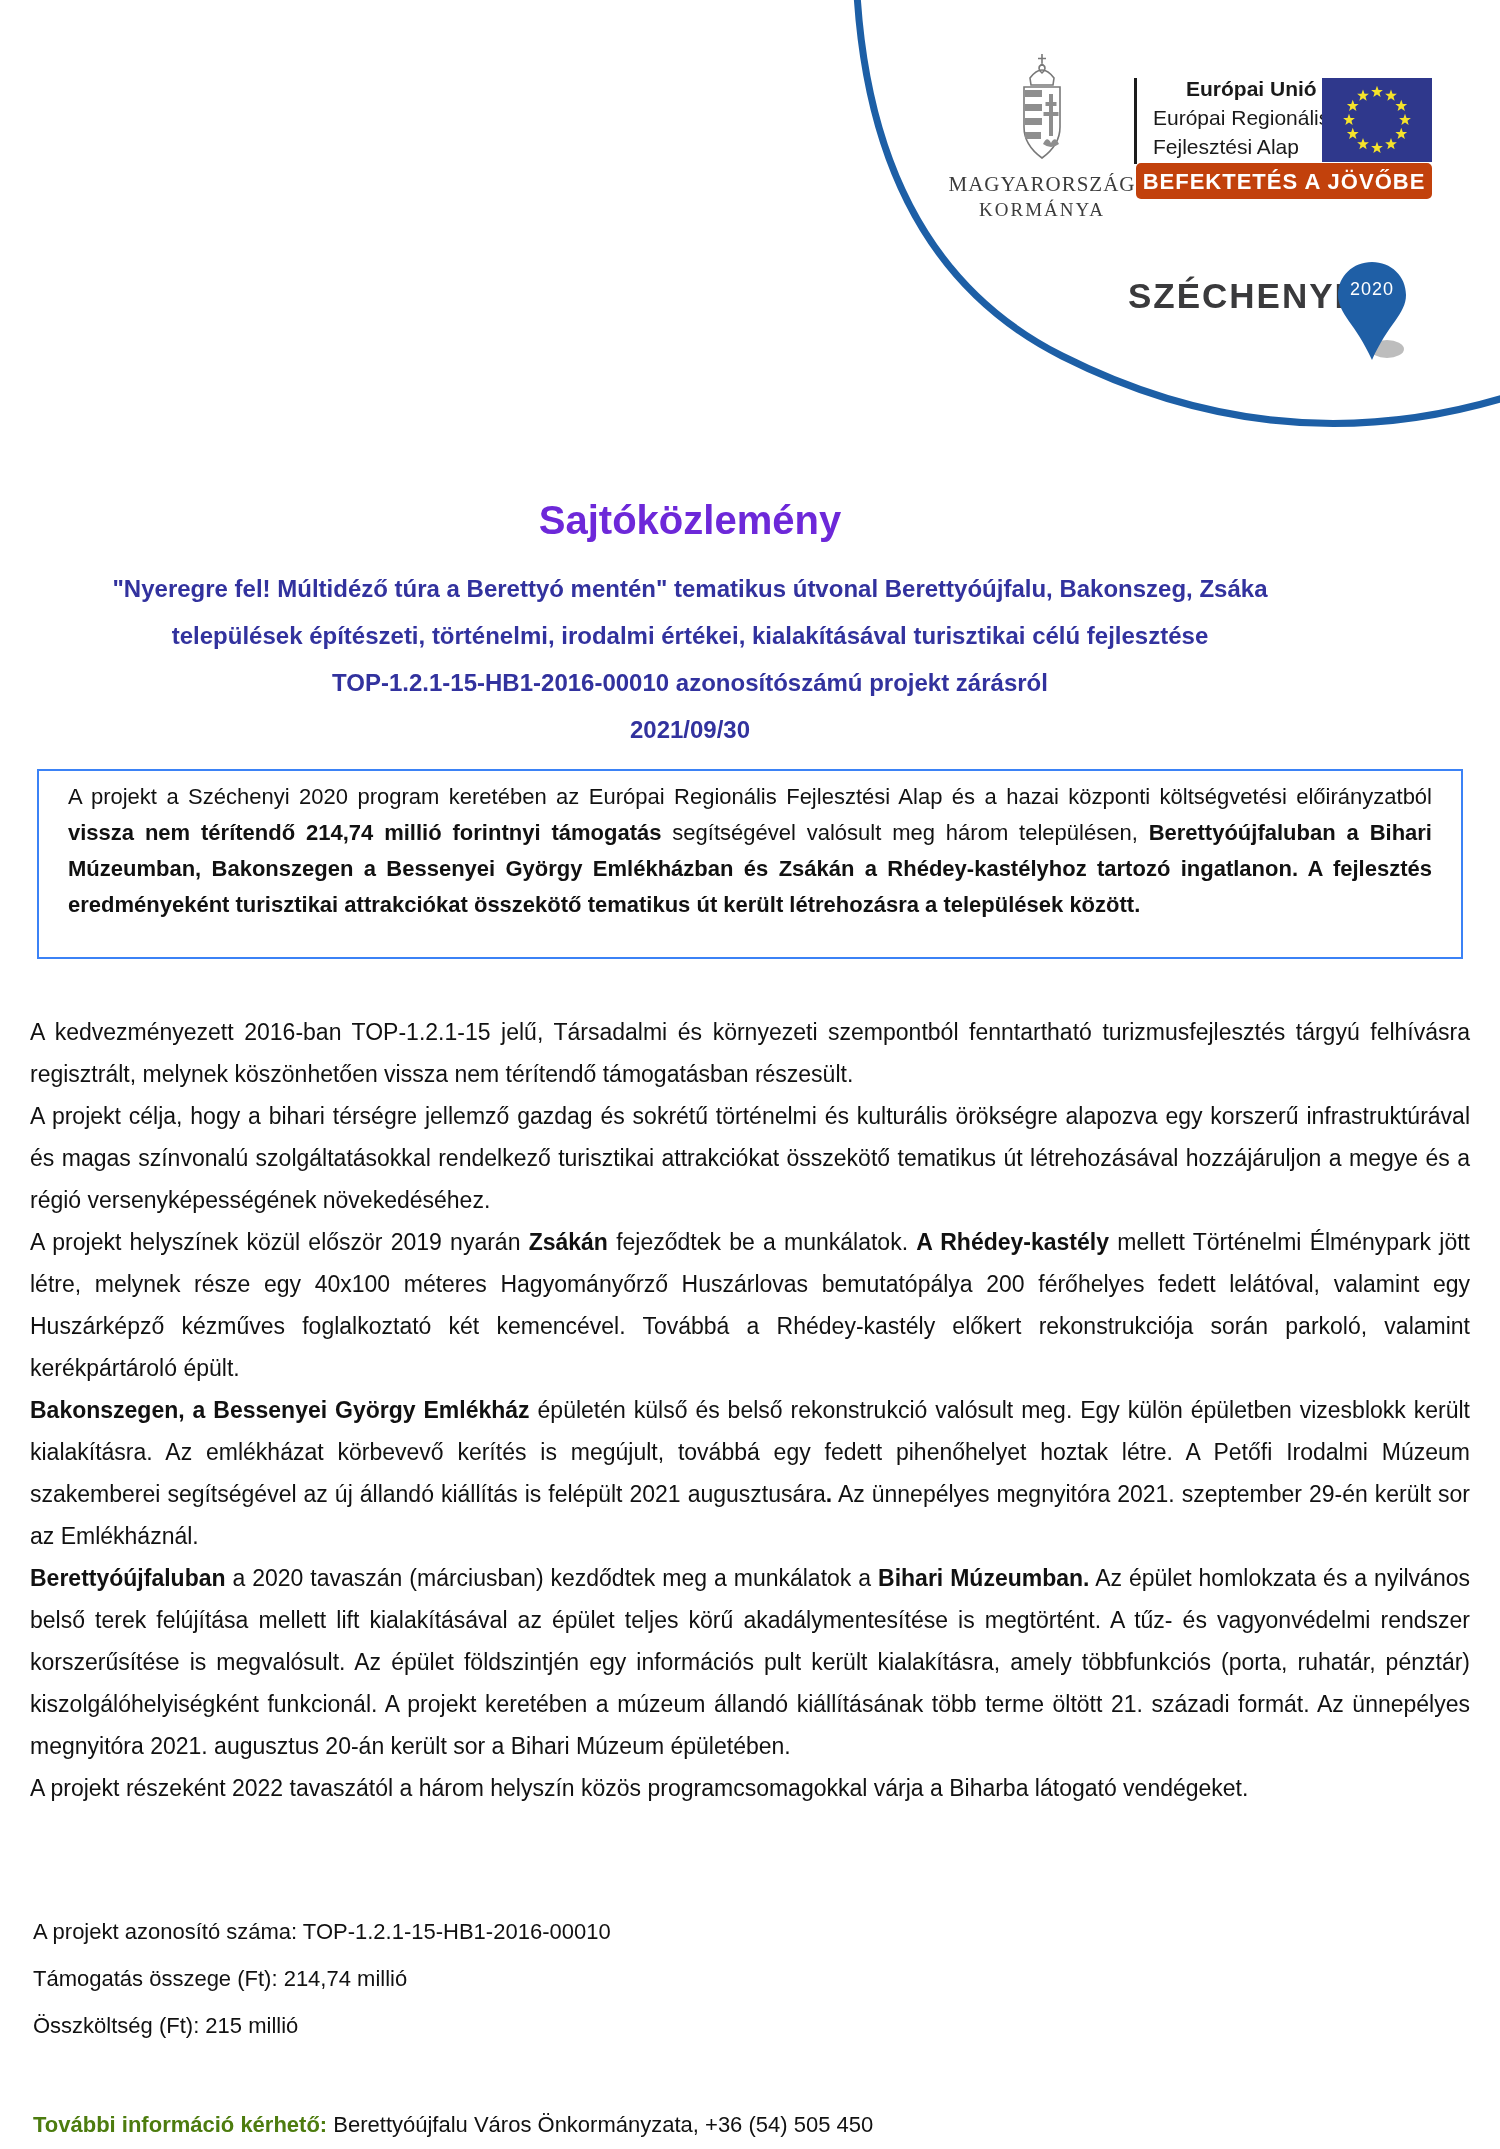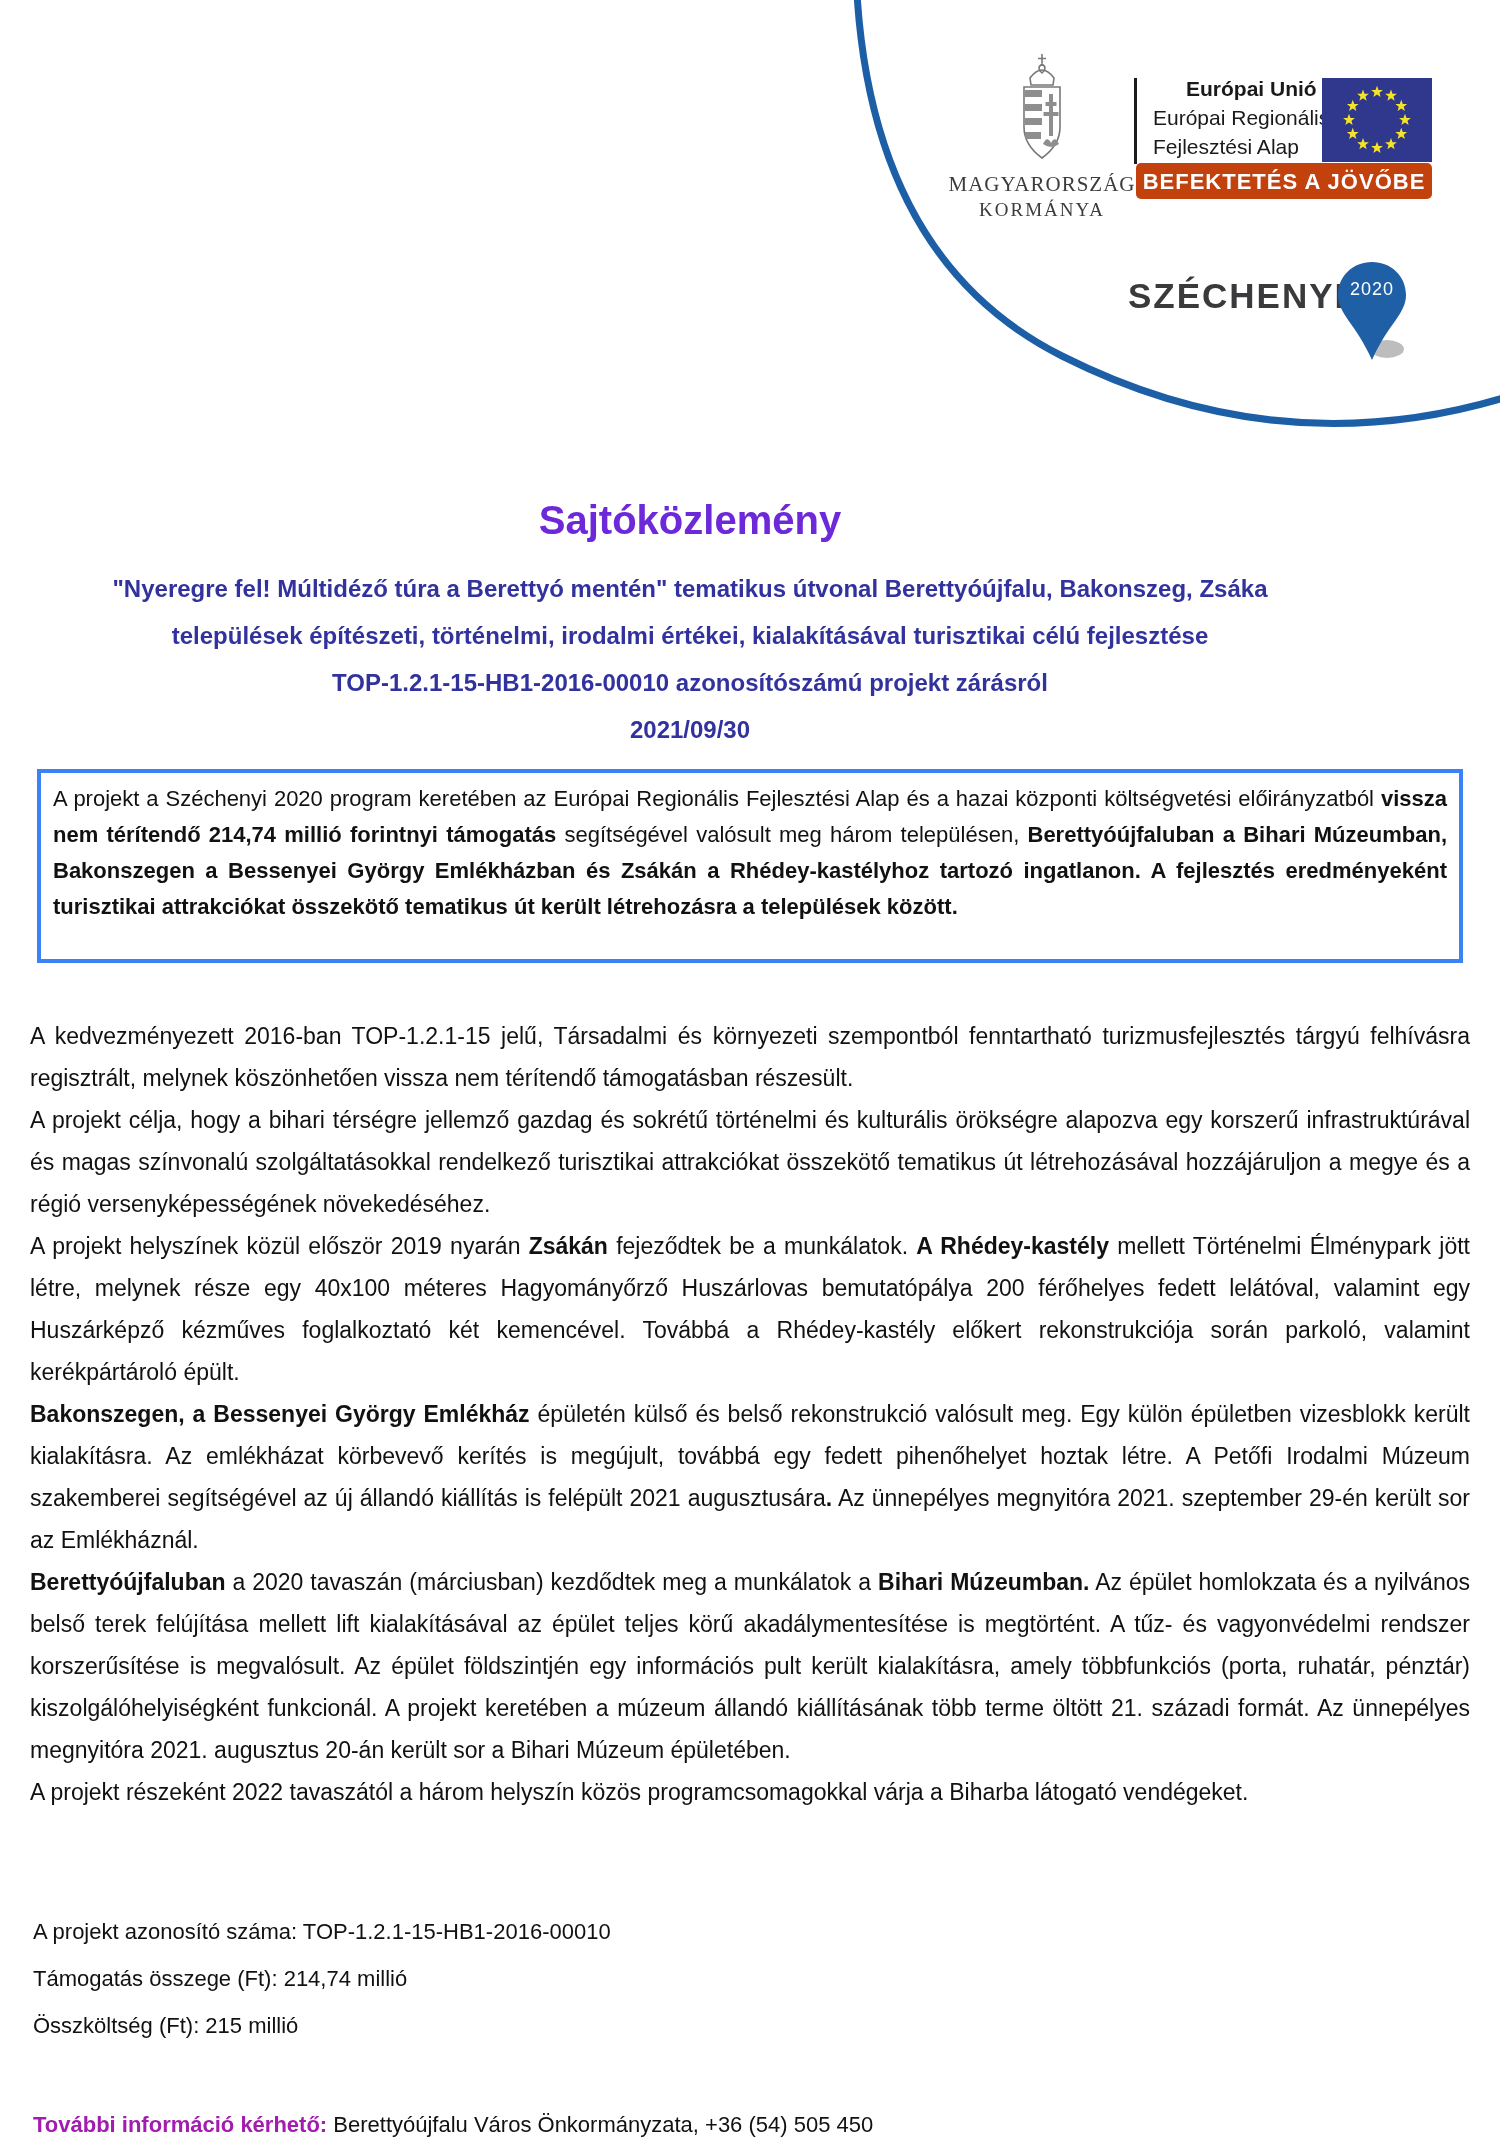"A projekt a Széchenyi 2020" .lead-box { border: 4px solid #3b82f6 -> 2px solid #3b82f6; padding: 8px 12px 0 -> 8px 29px 0 }
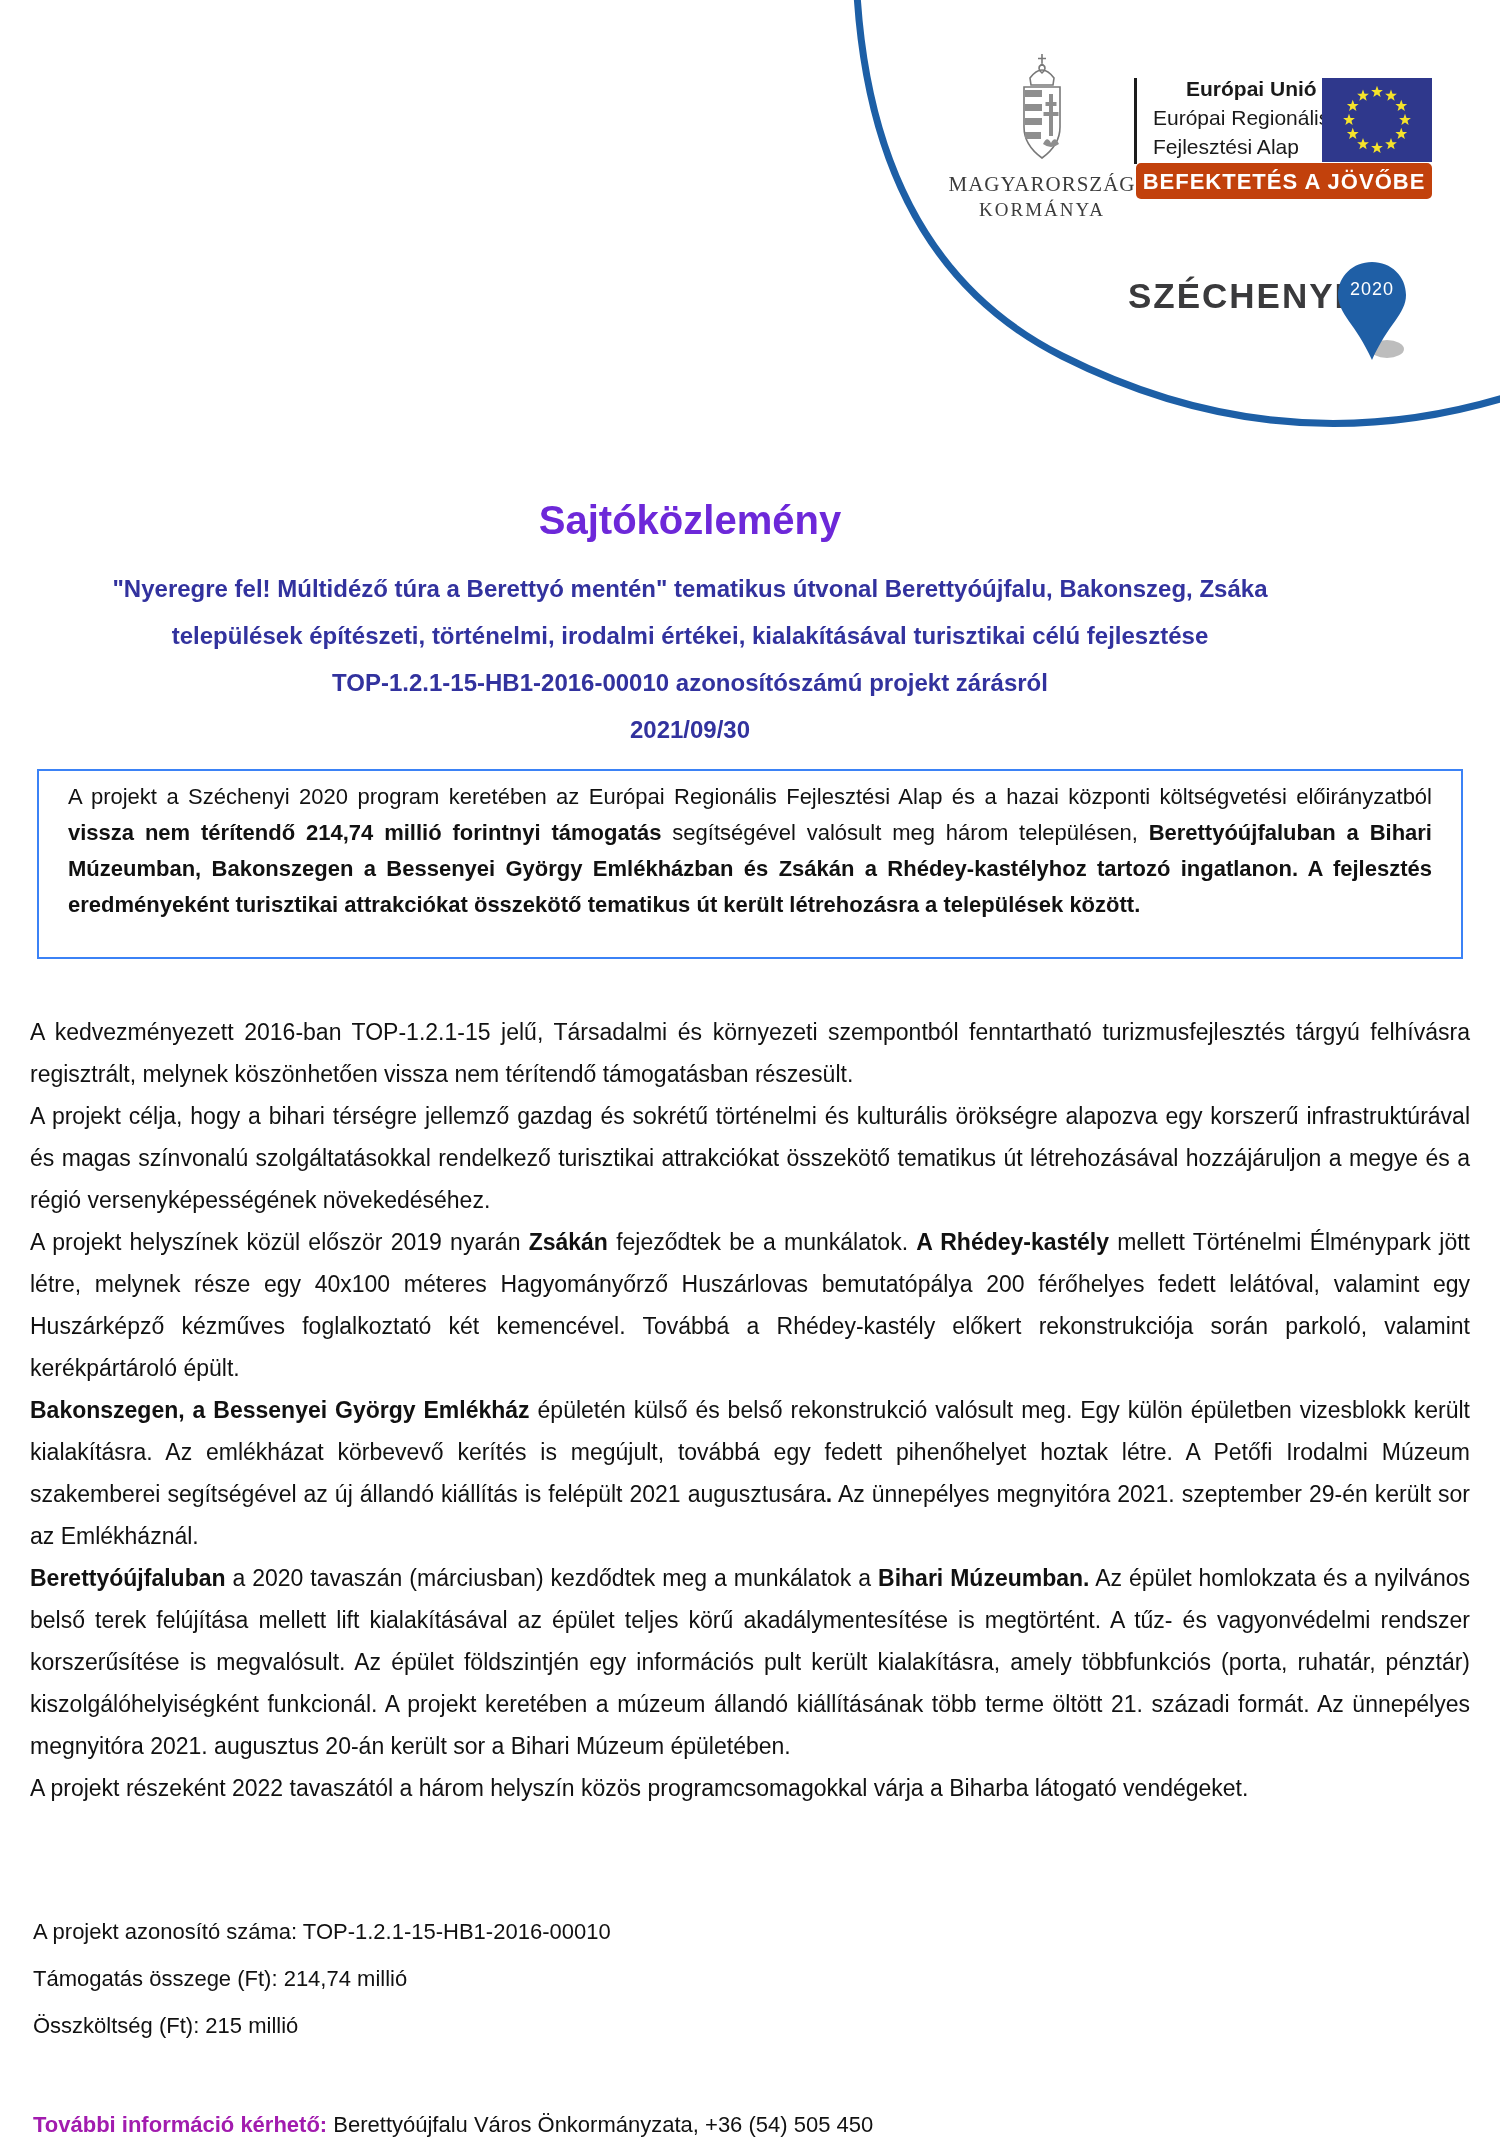"További információ kérhető:" .footer .lbl { color: #a21caf -> #4d7c0f }
